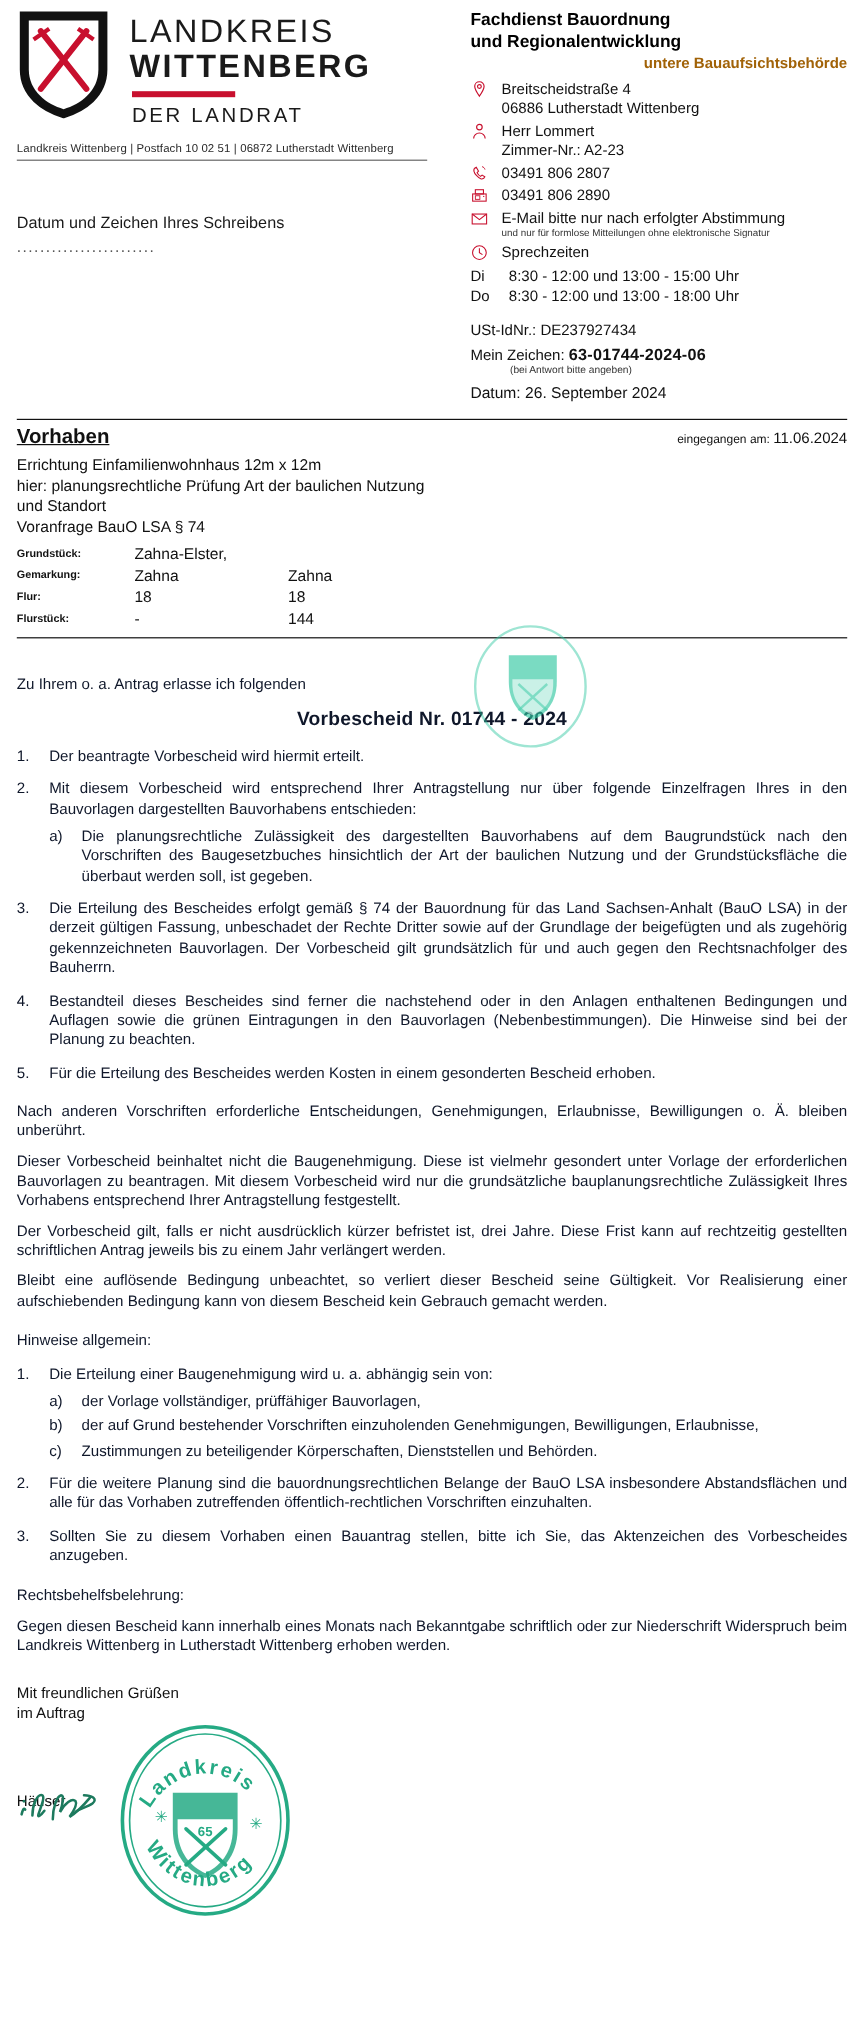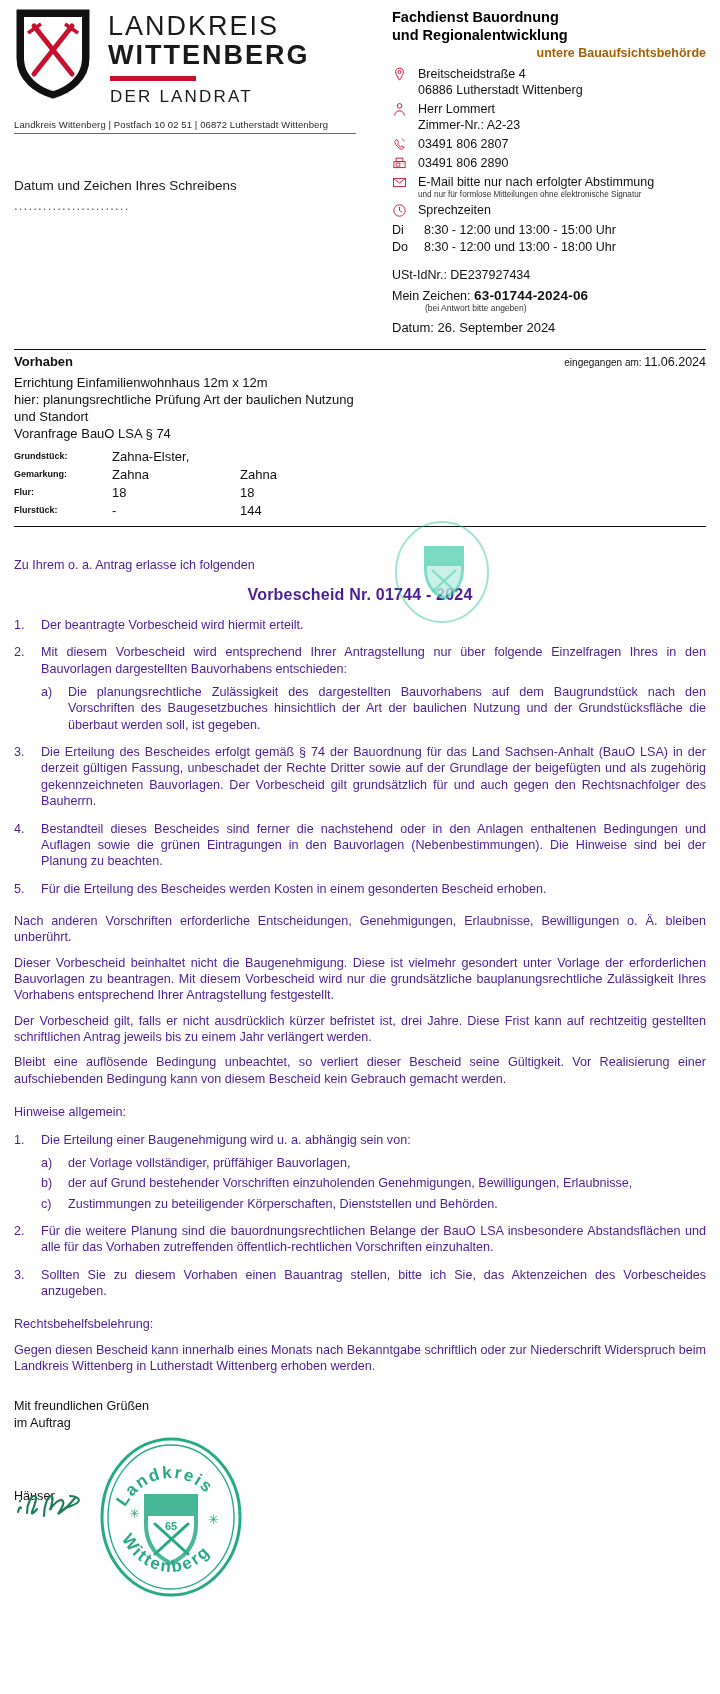"Vorhaben" .vh-title { font-size: 13px -> 17px; text-decoration: none -> underline }
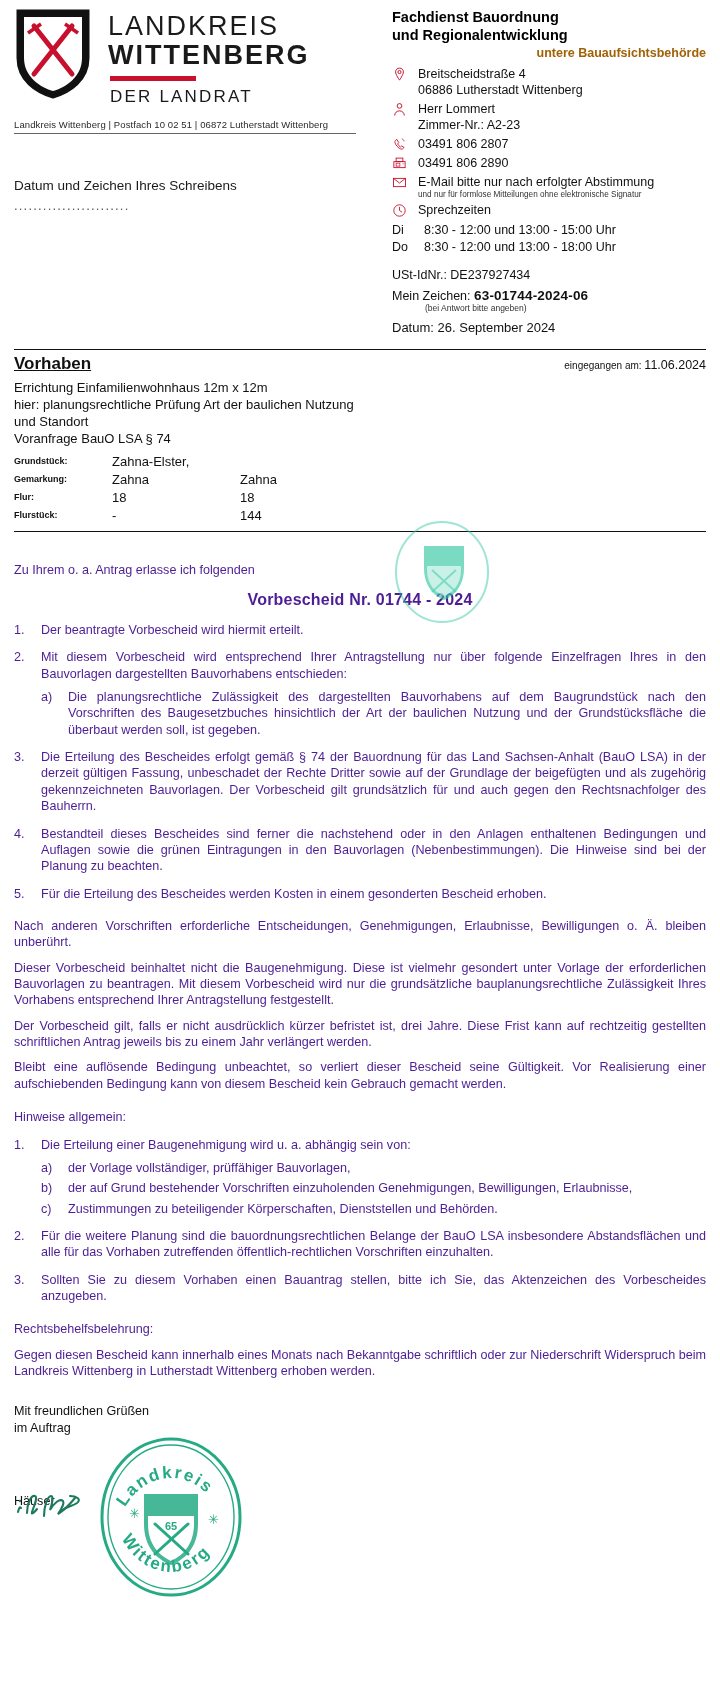"Zu Ihrem o. a. Antrag" .body { color: #4c1d95 -> #0f172a }
